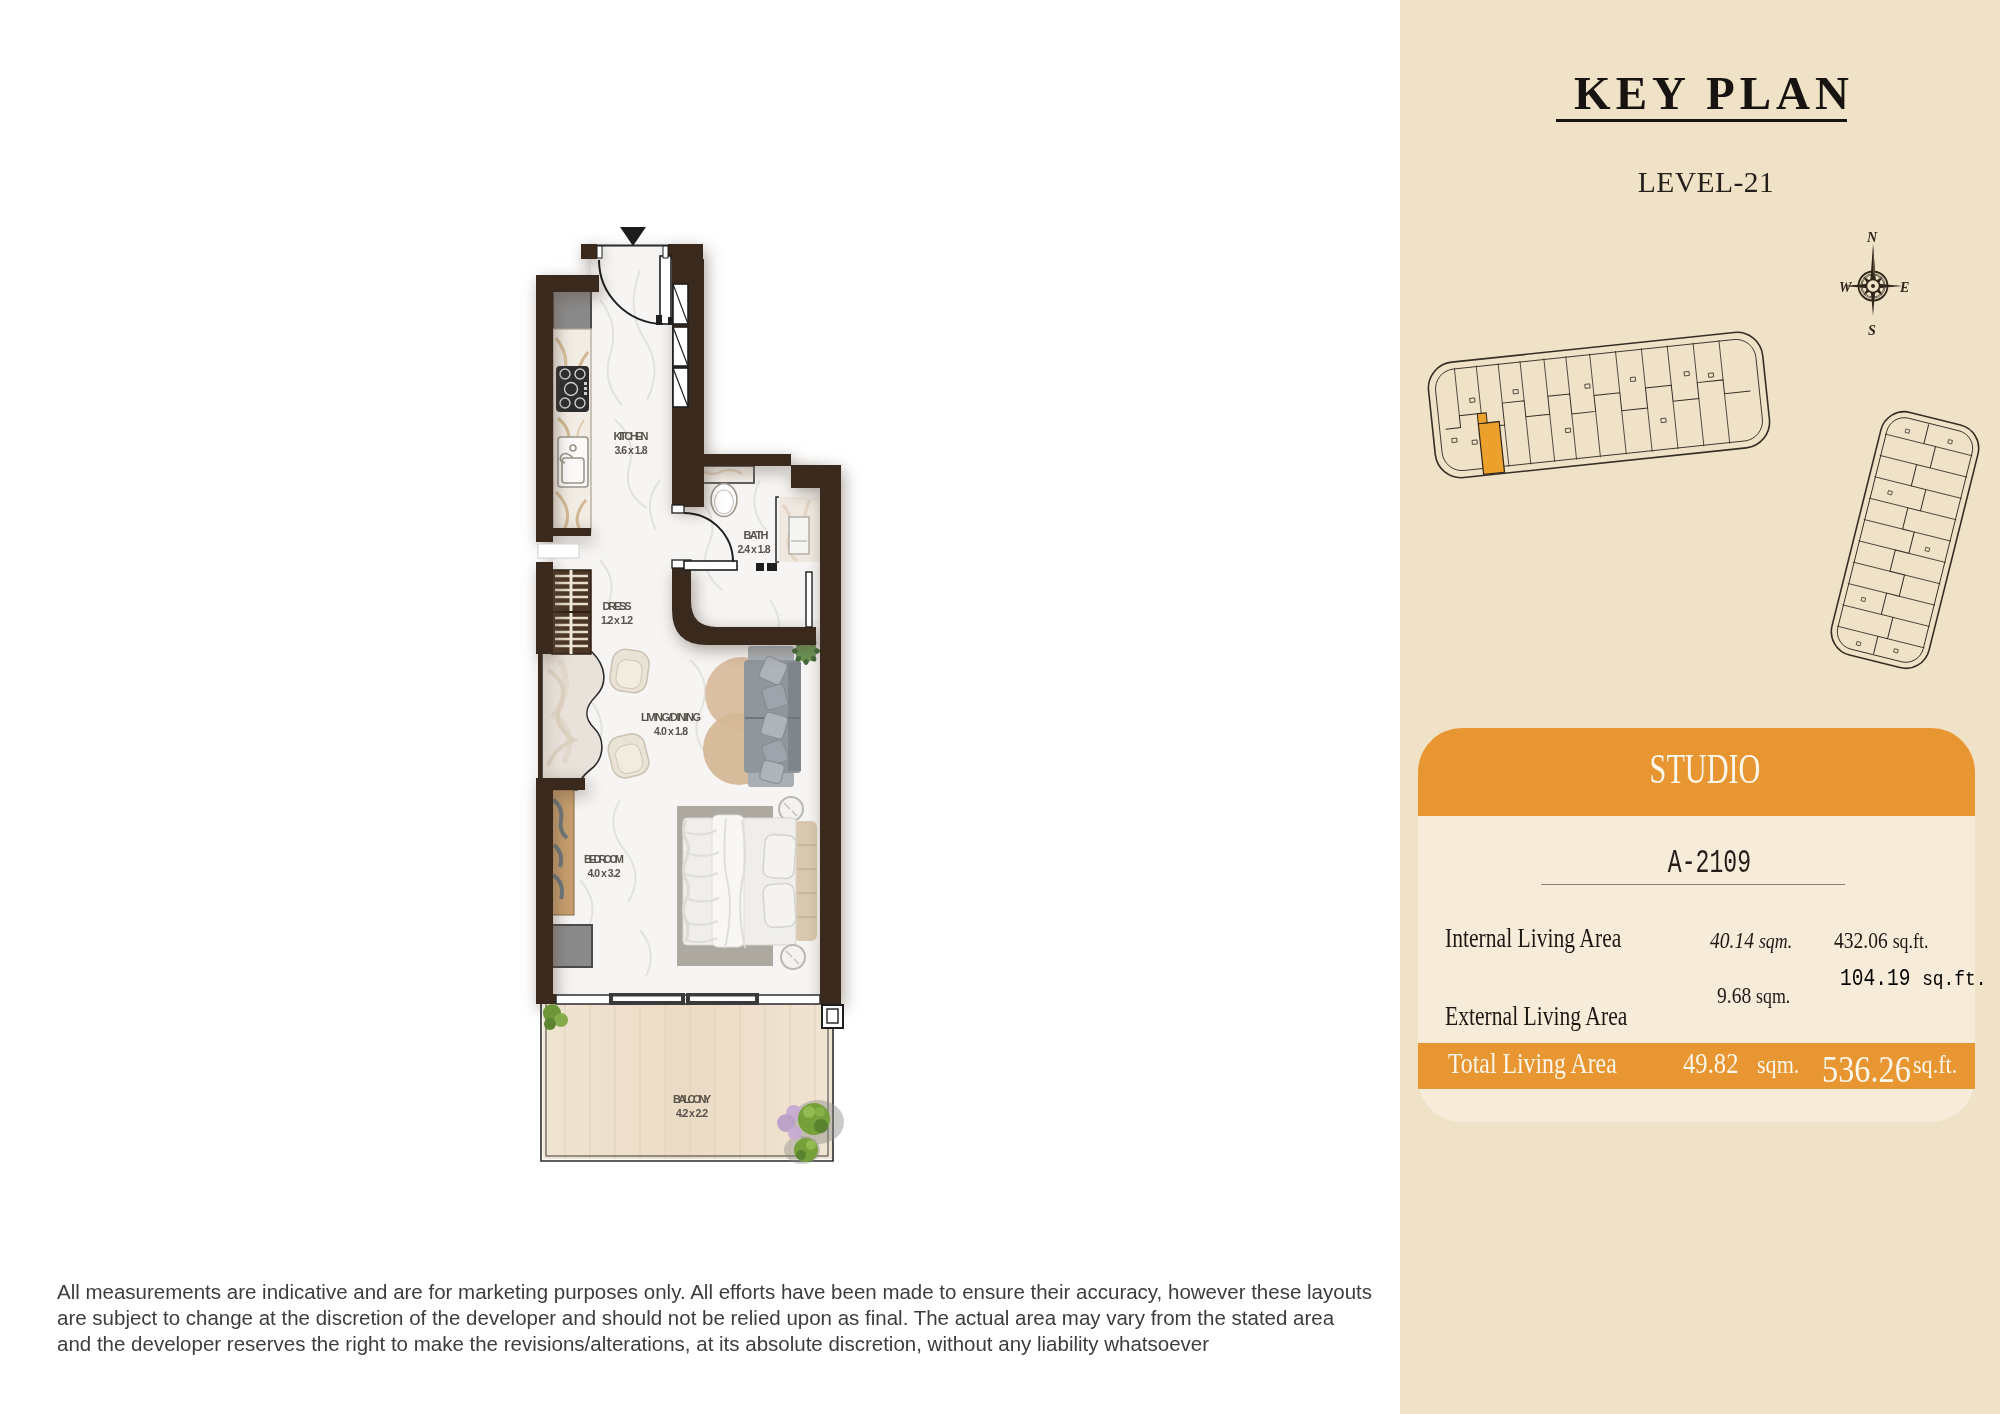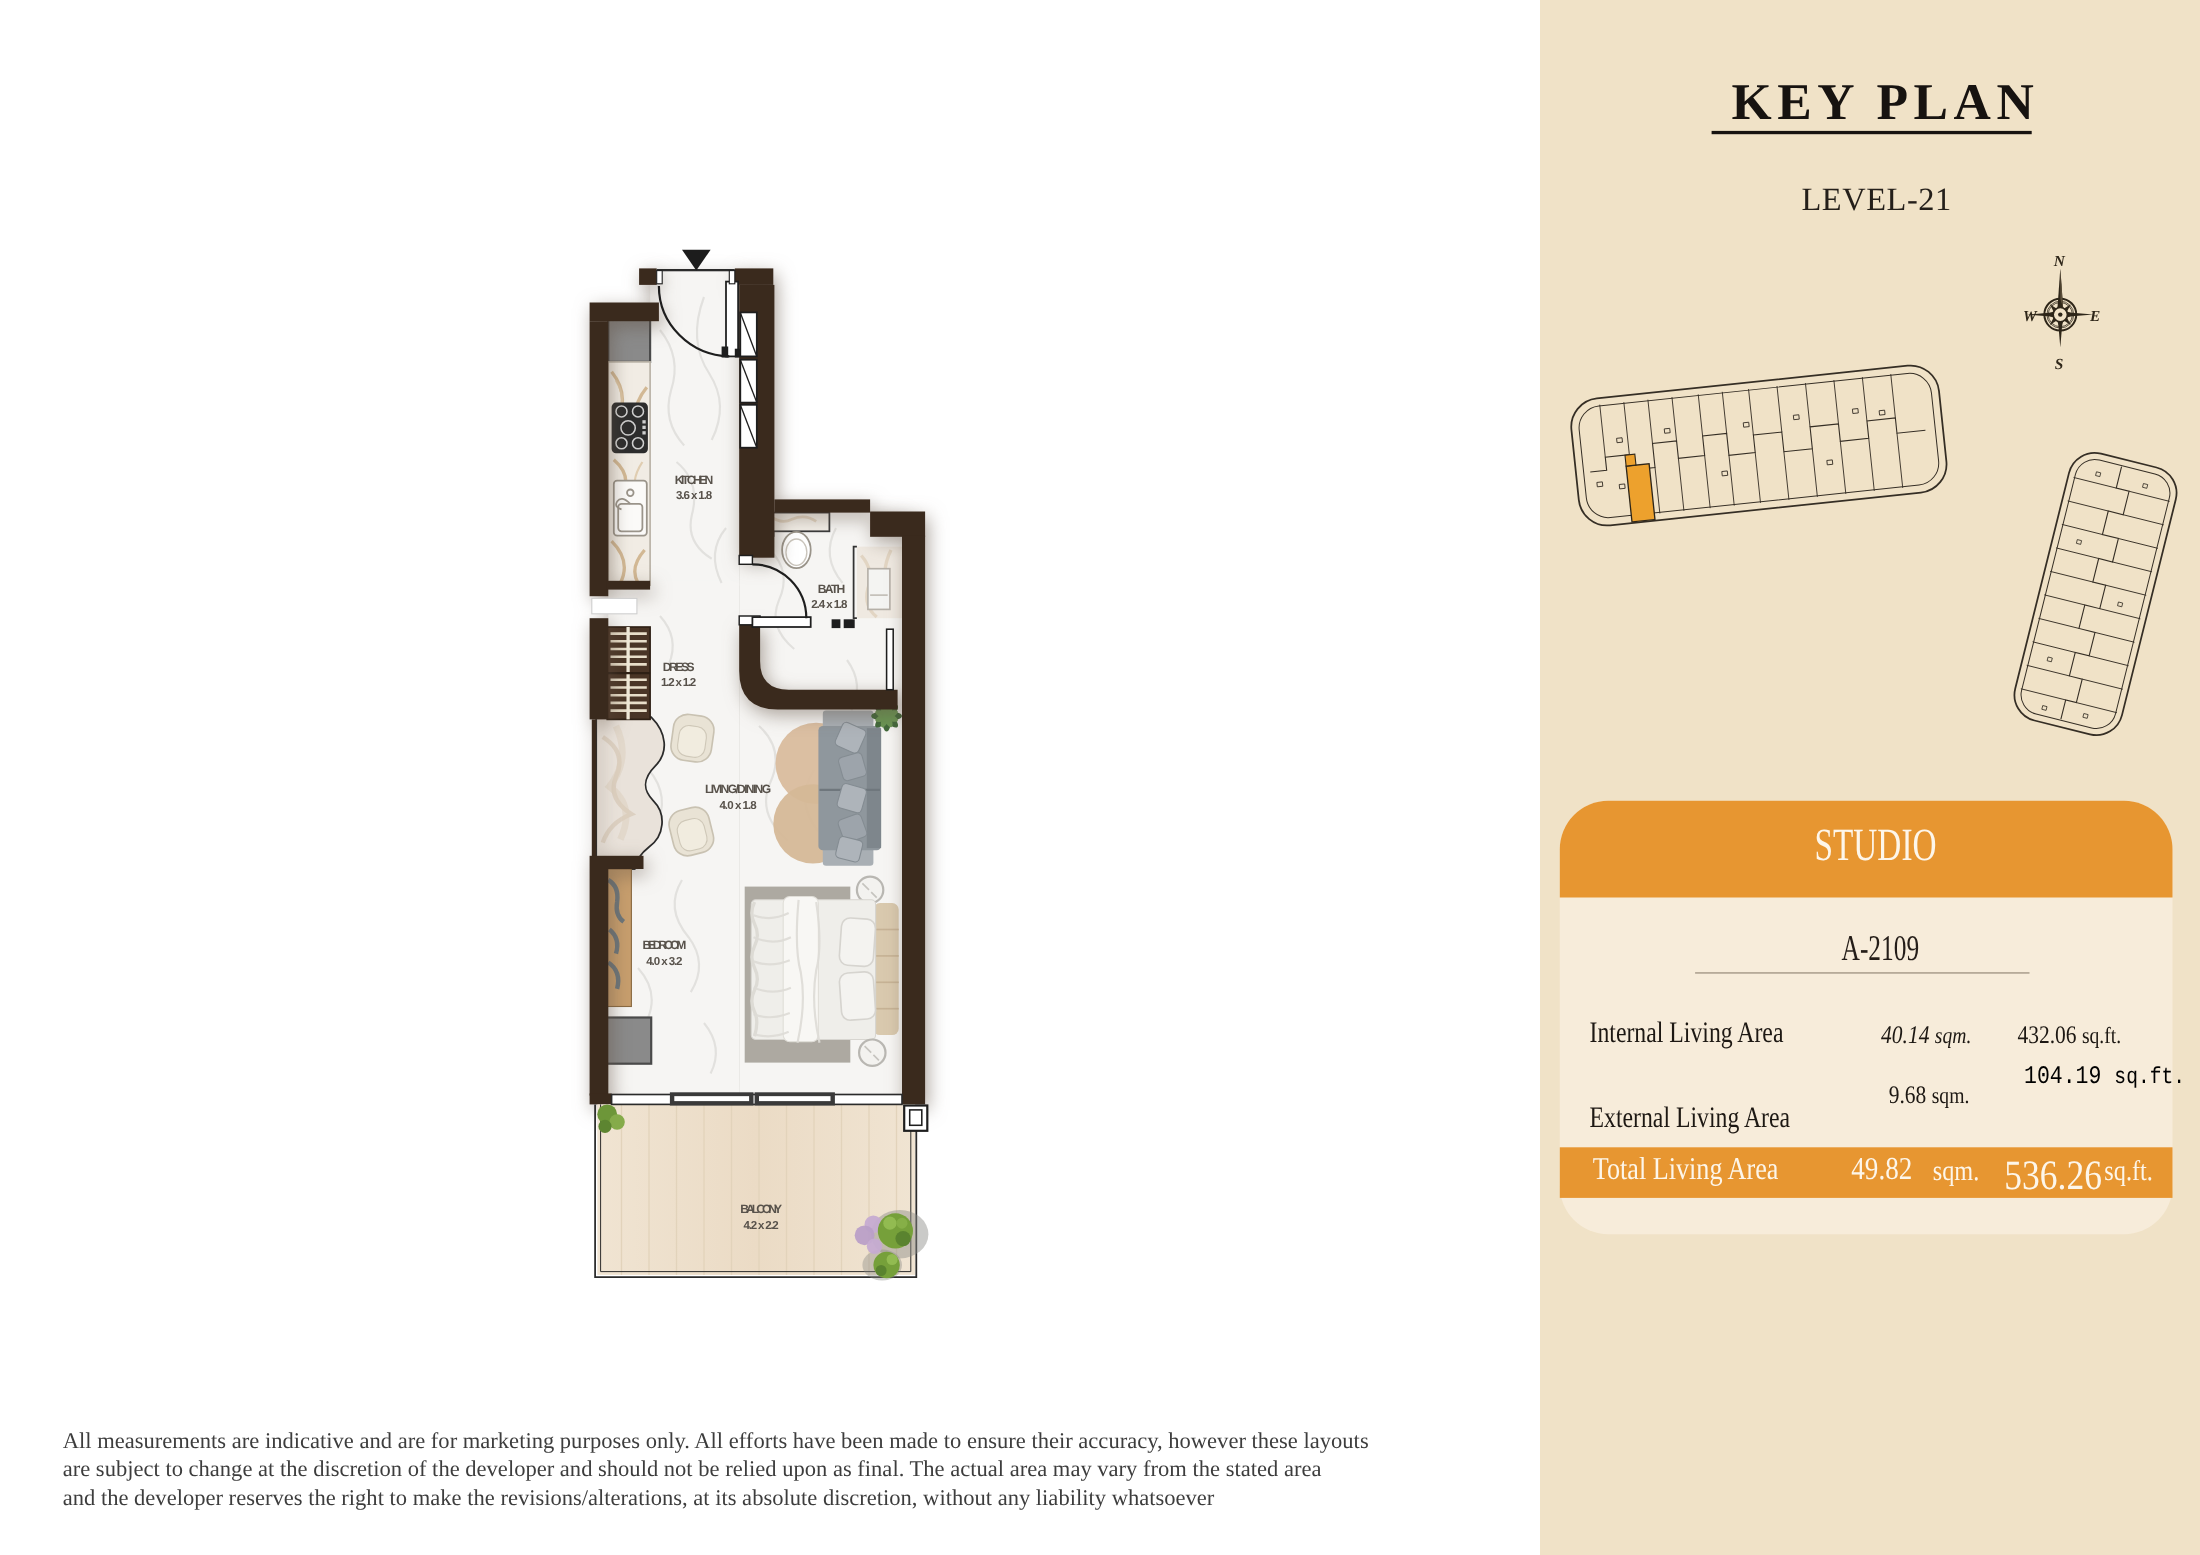"A-2109" div.abs { font-family: none -> Liberation Mono, monospace }
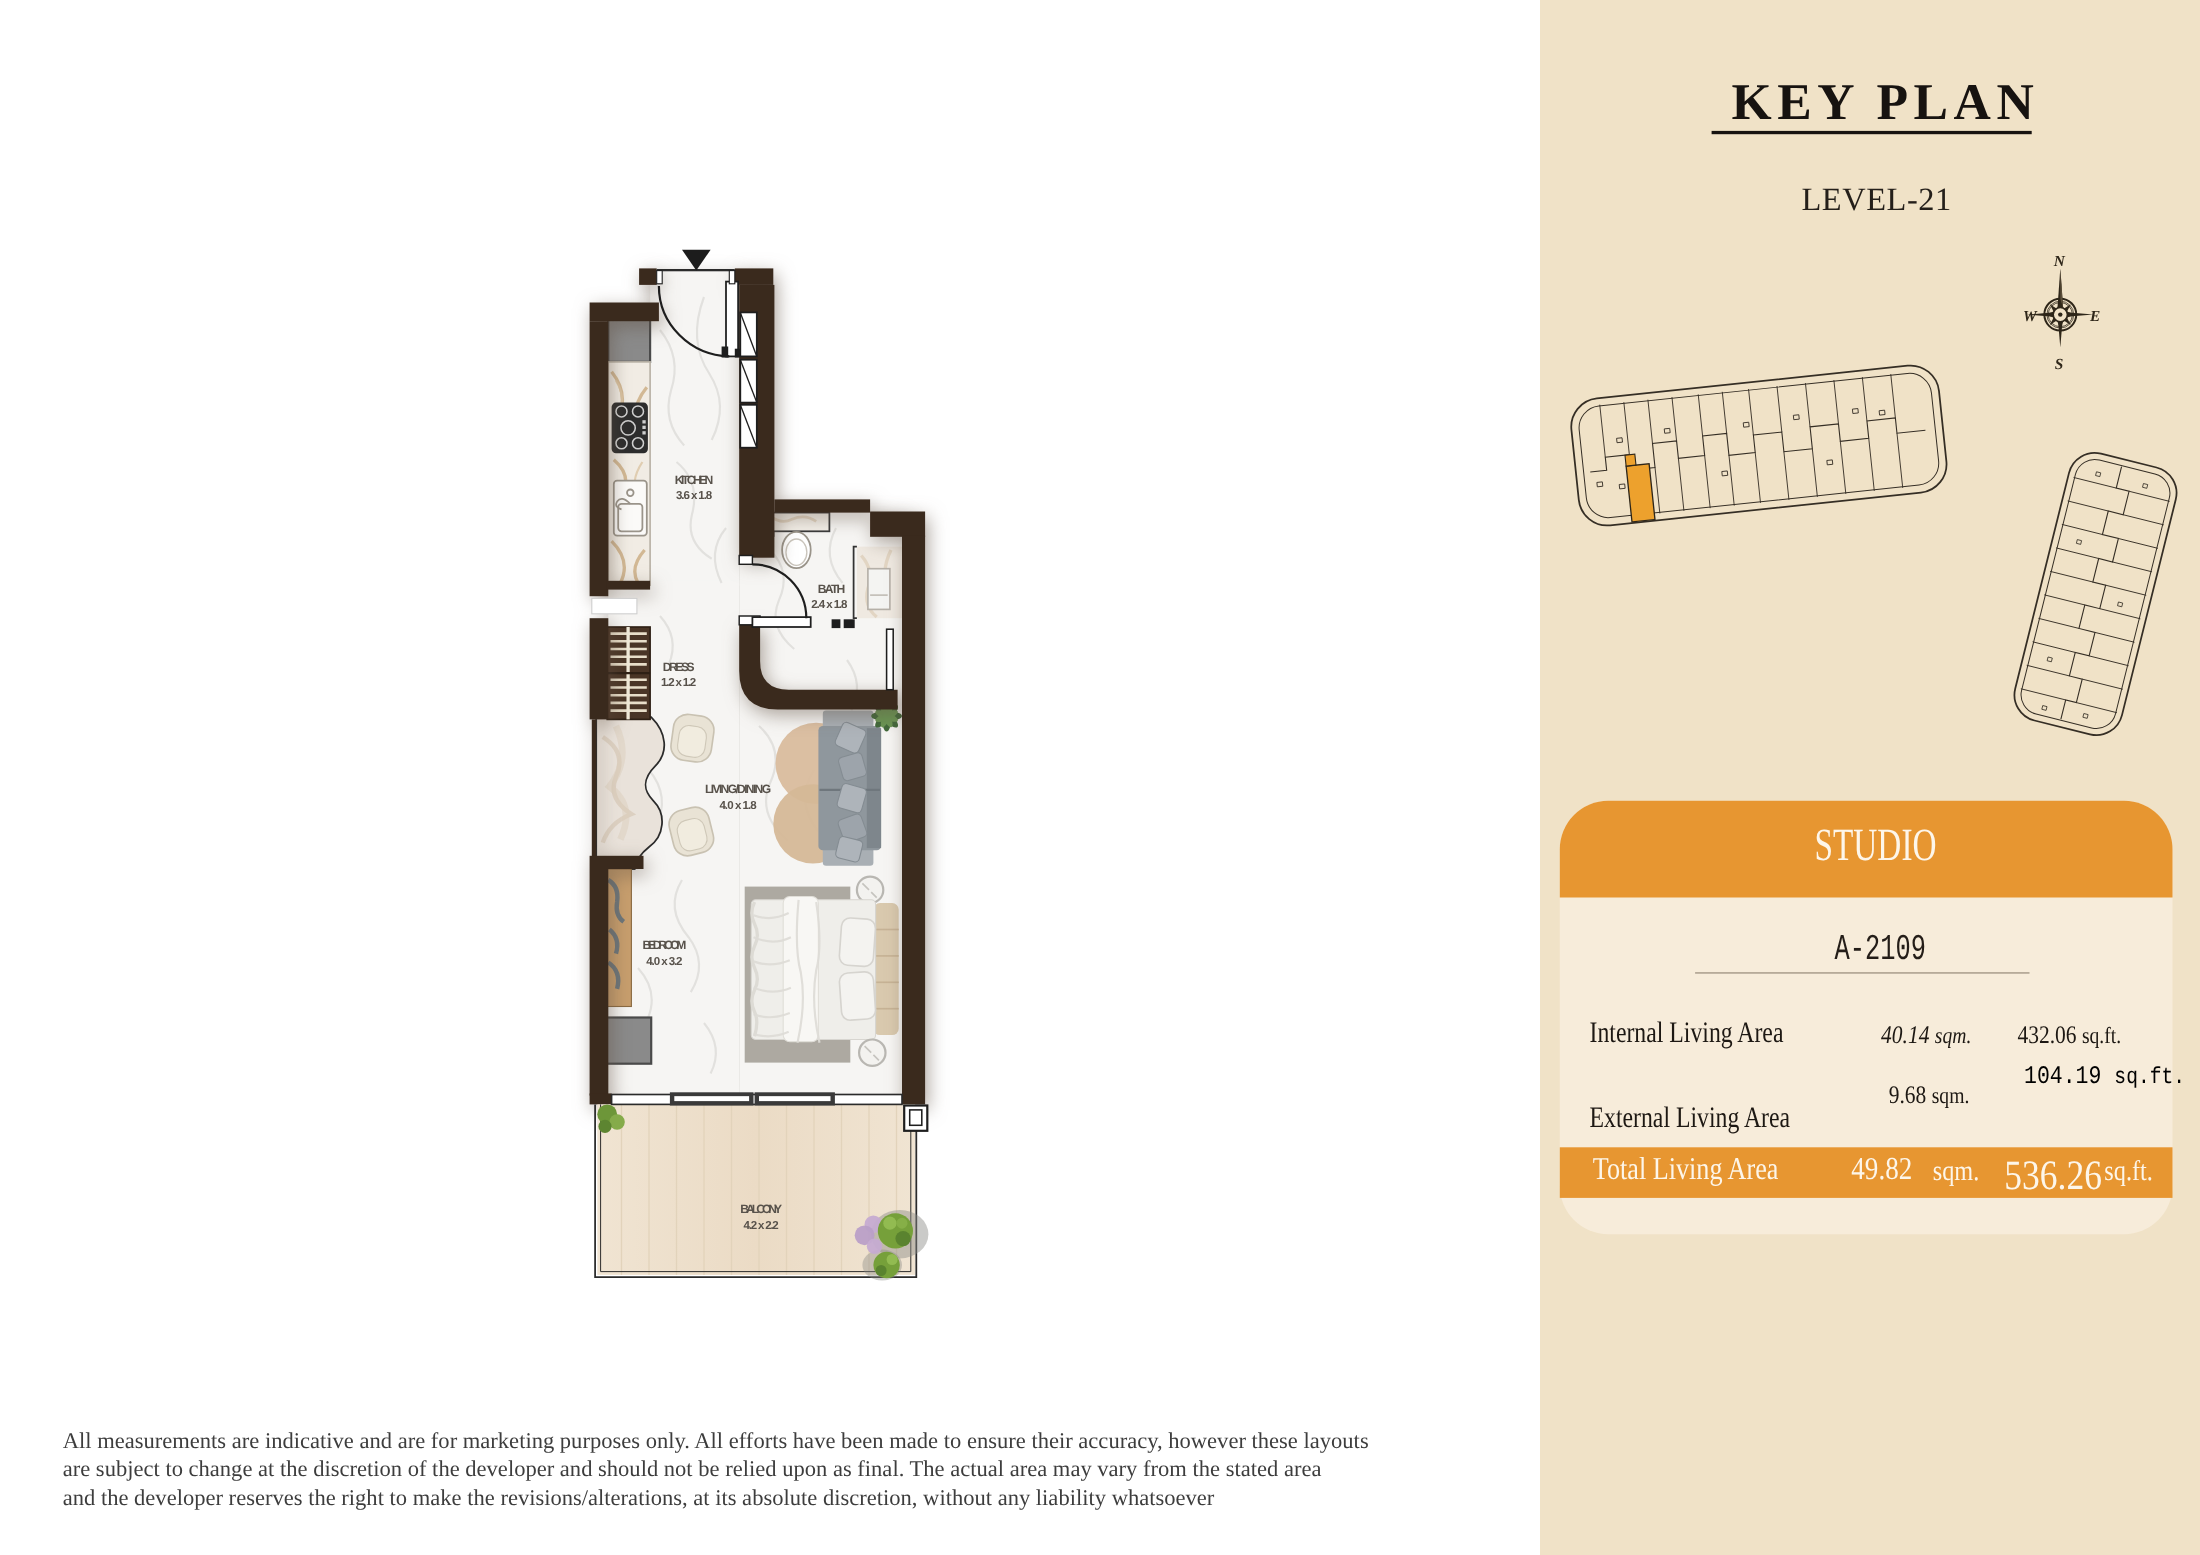"All measurements are indicative and" div { font-family: Liberation Serif, serif -> none; margin-top: 20px -> 2px }
